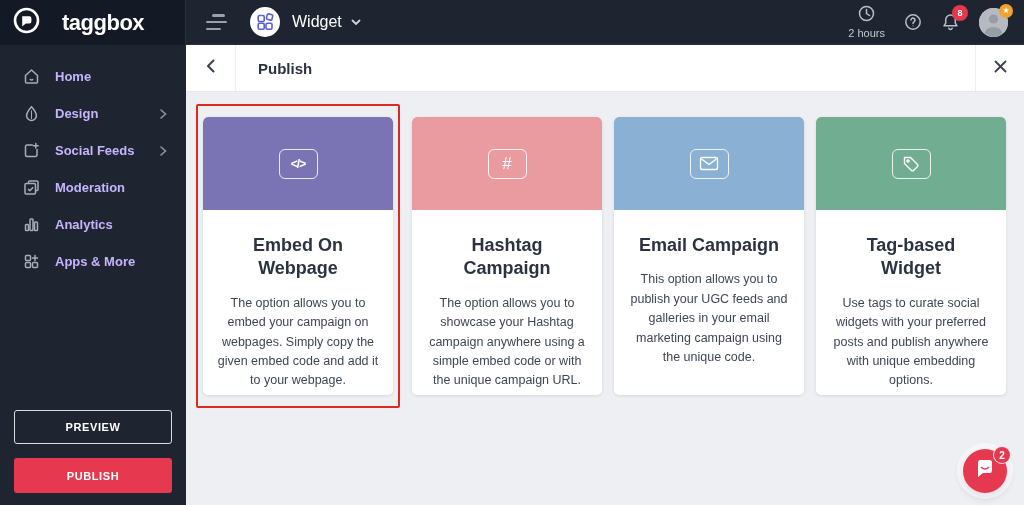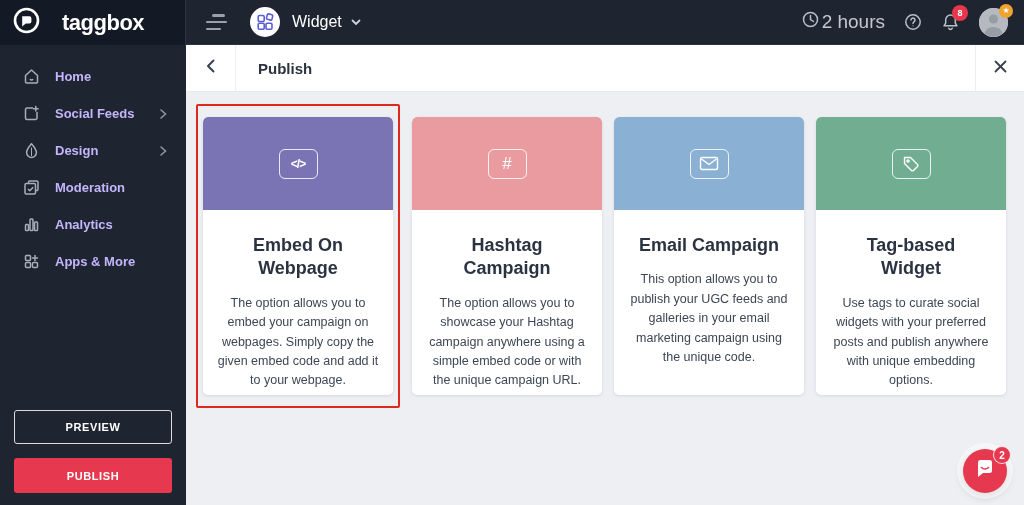"2 hours" .session { flex-direction: none -> column; font-size: 19px -> 11px }
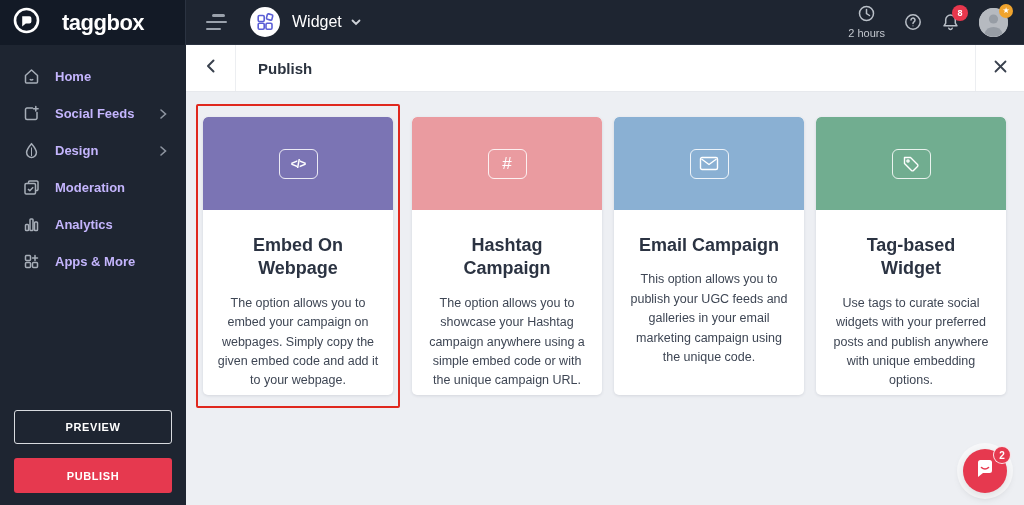"Social Feeds" div.nav-item { order: before "Design" -> after "Design" }
